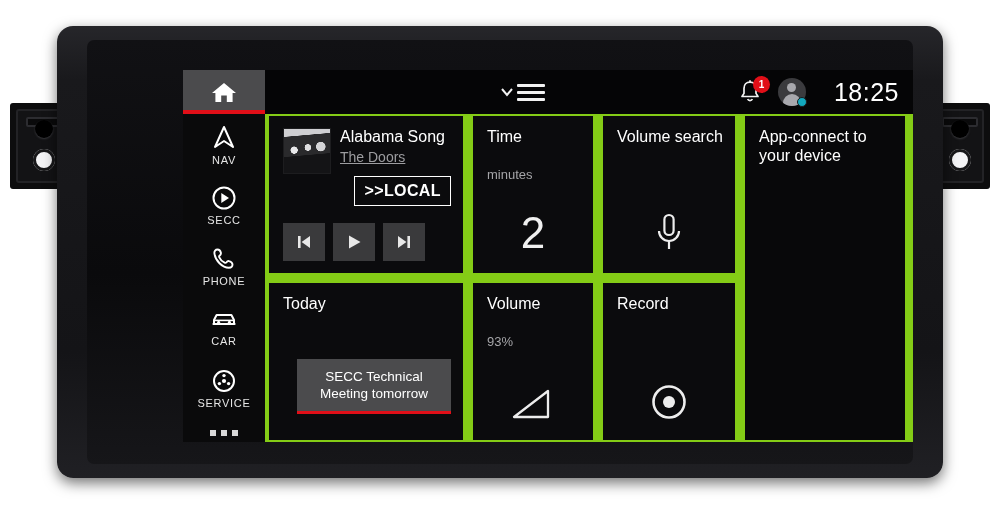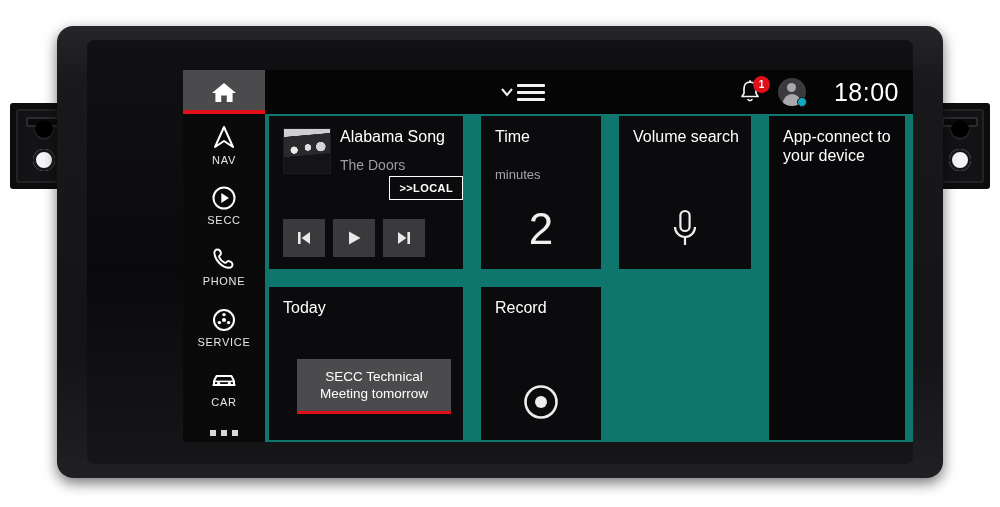"18:00" div.clock { text: 18:00 -> 18:25 }
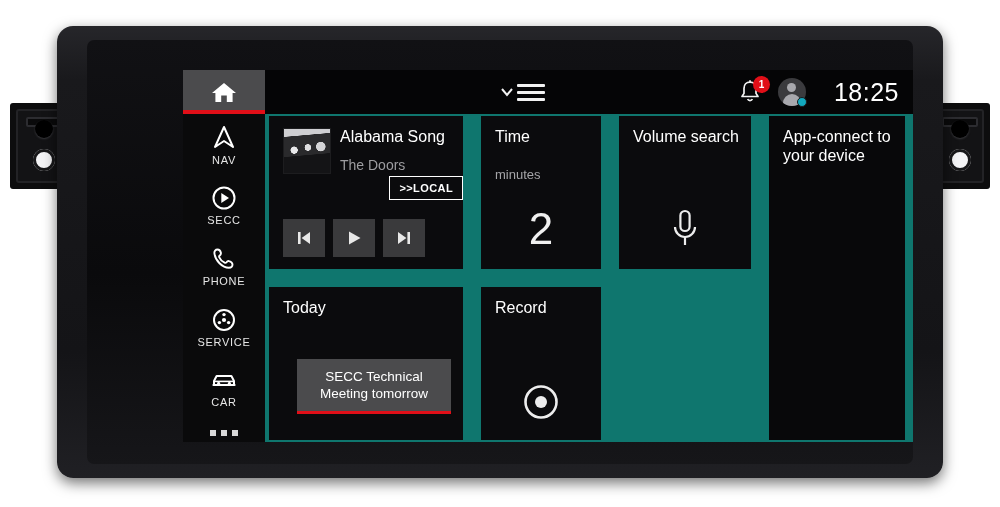"Alabama Song" .tiles { background: #0f766e -> #84cc16; gap: 18px -> 10px }
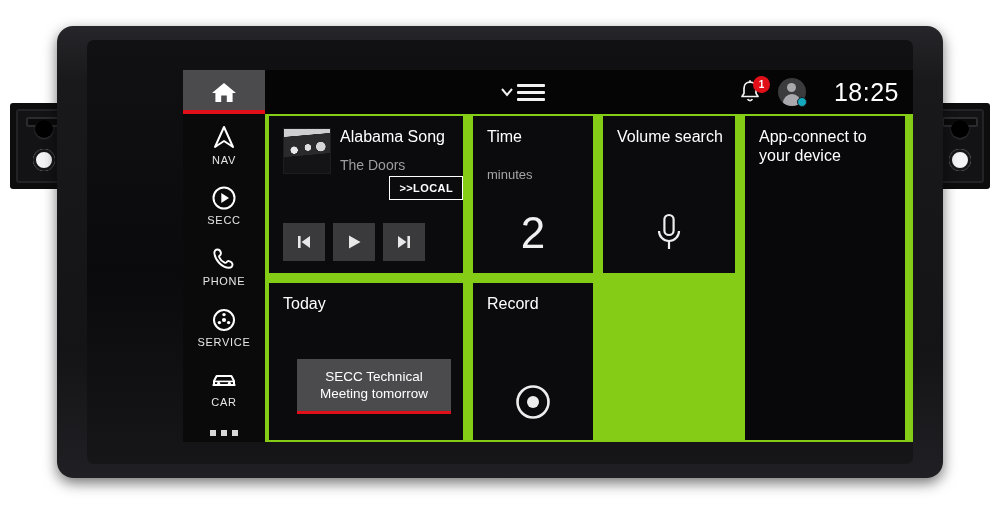"The Doors" .track-artist { margin-top: 11px -> 3px; text-decoration: none -> underline }
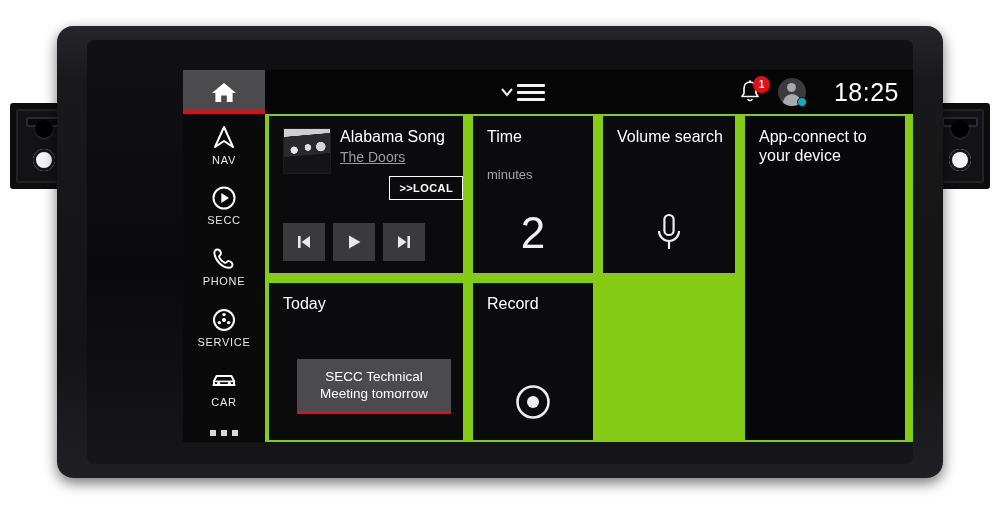">>LOCAL" .local-btn { font-size: 11px -> 16px; right: 0 -> 12px }
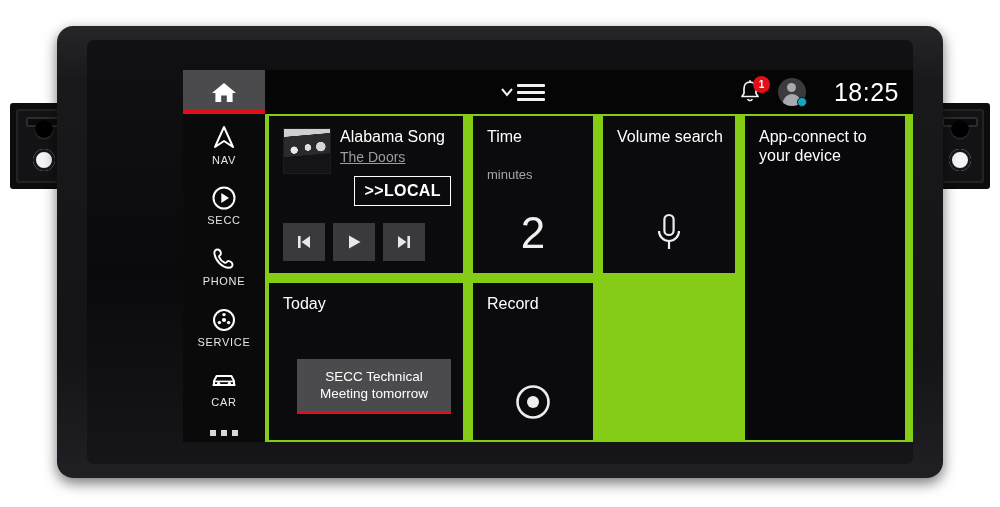"Volume" div.tile { html: none -> <div> <div>Volume</div> <div>93%</div> <div> <svg> <path></path> </svg> </div> </div> }
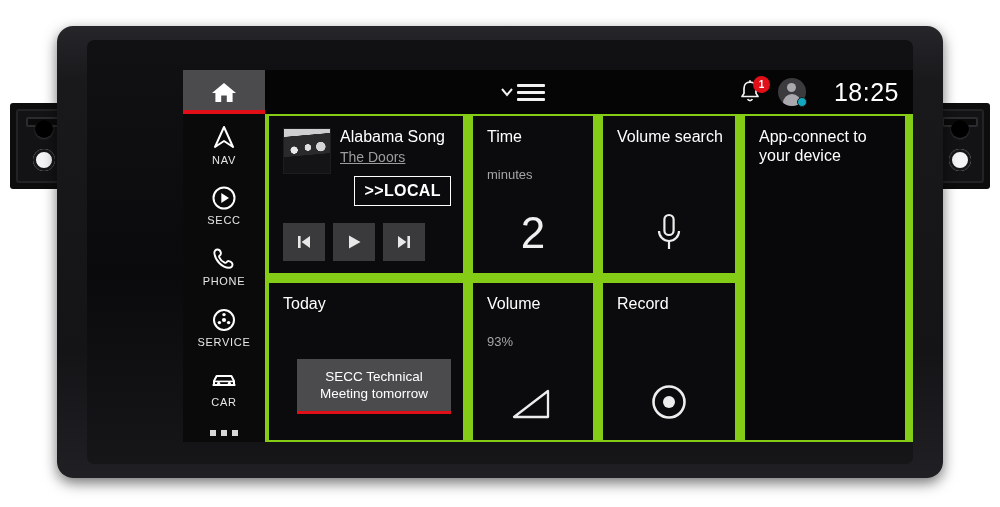"SERVICE" div.nav-item { order: before "CAR" -> after "CAR" }
